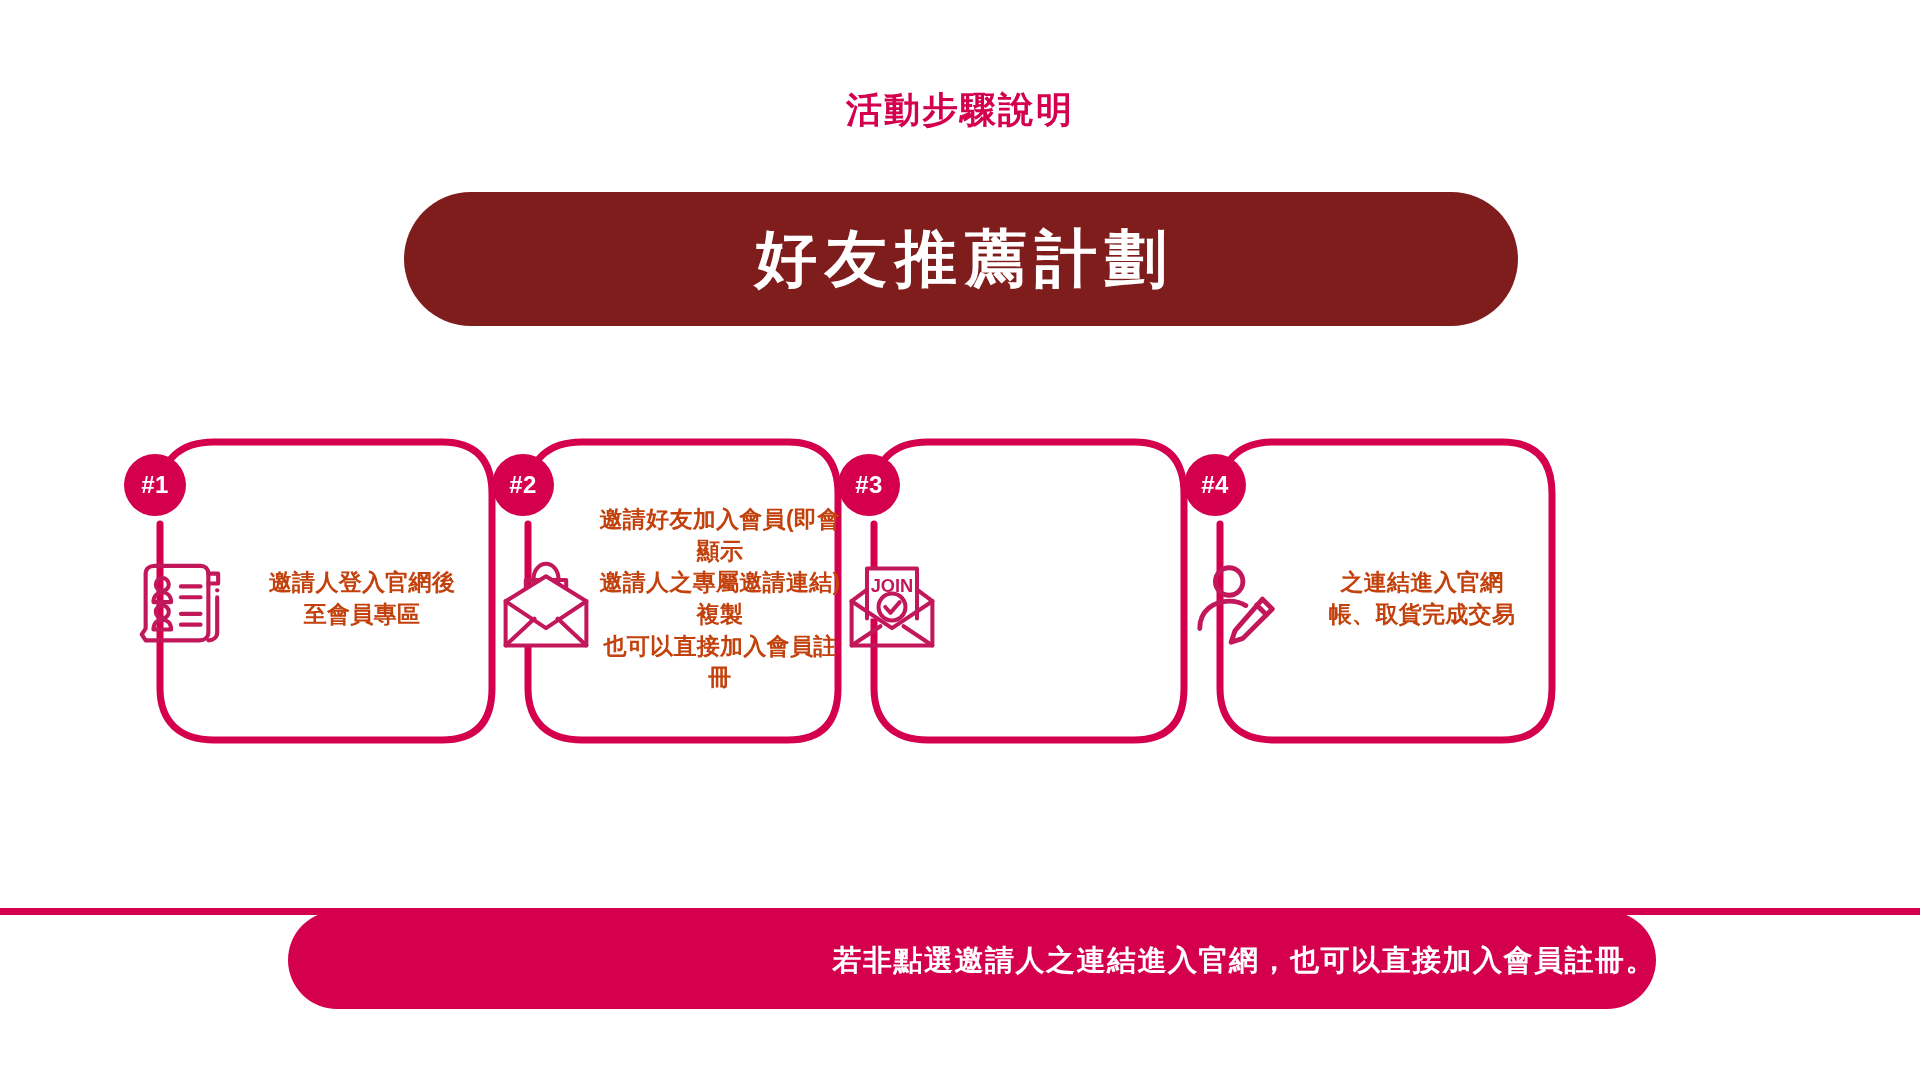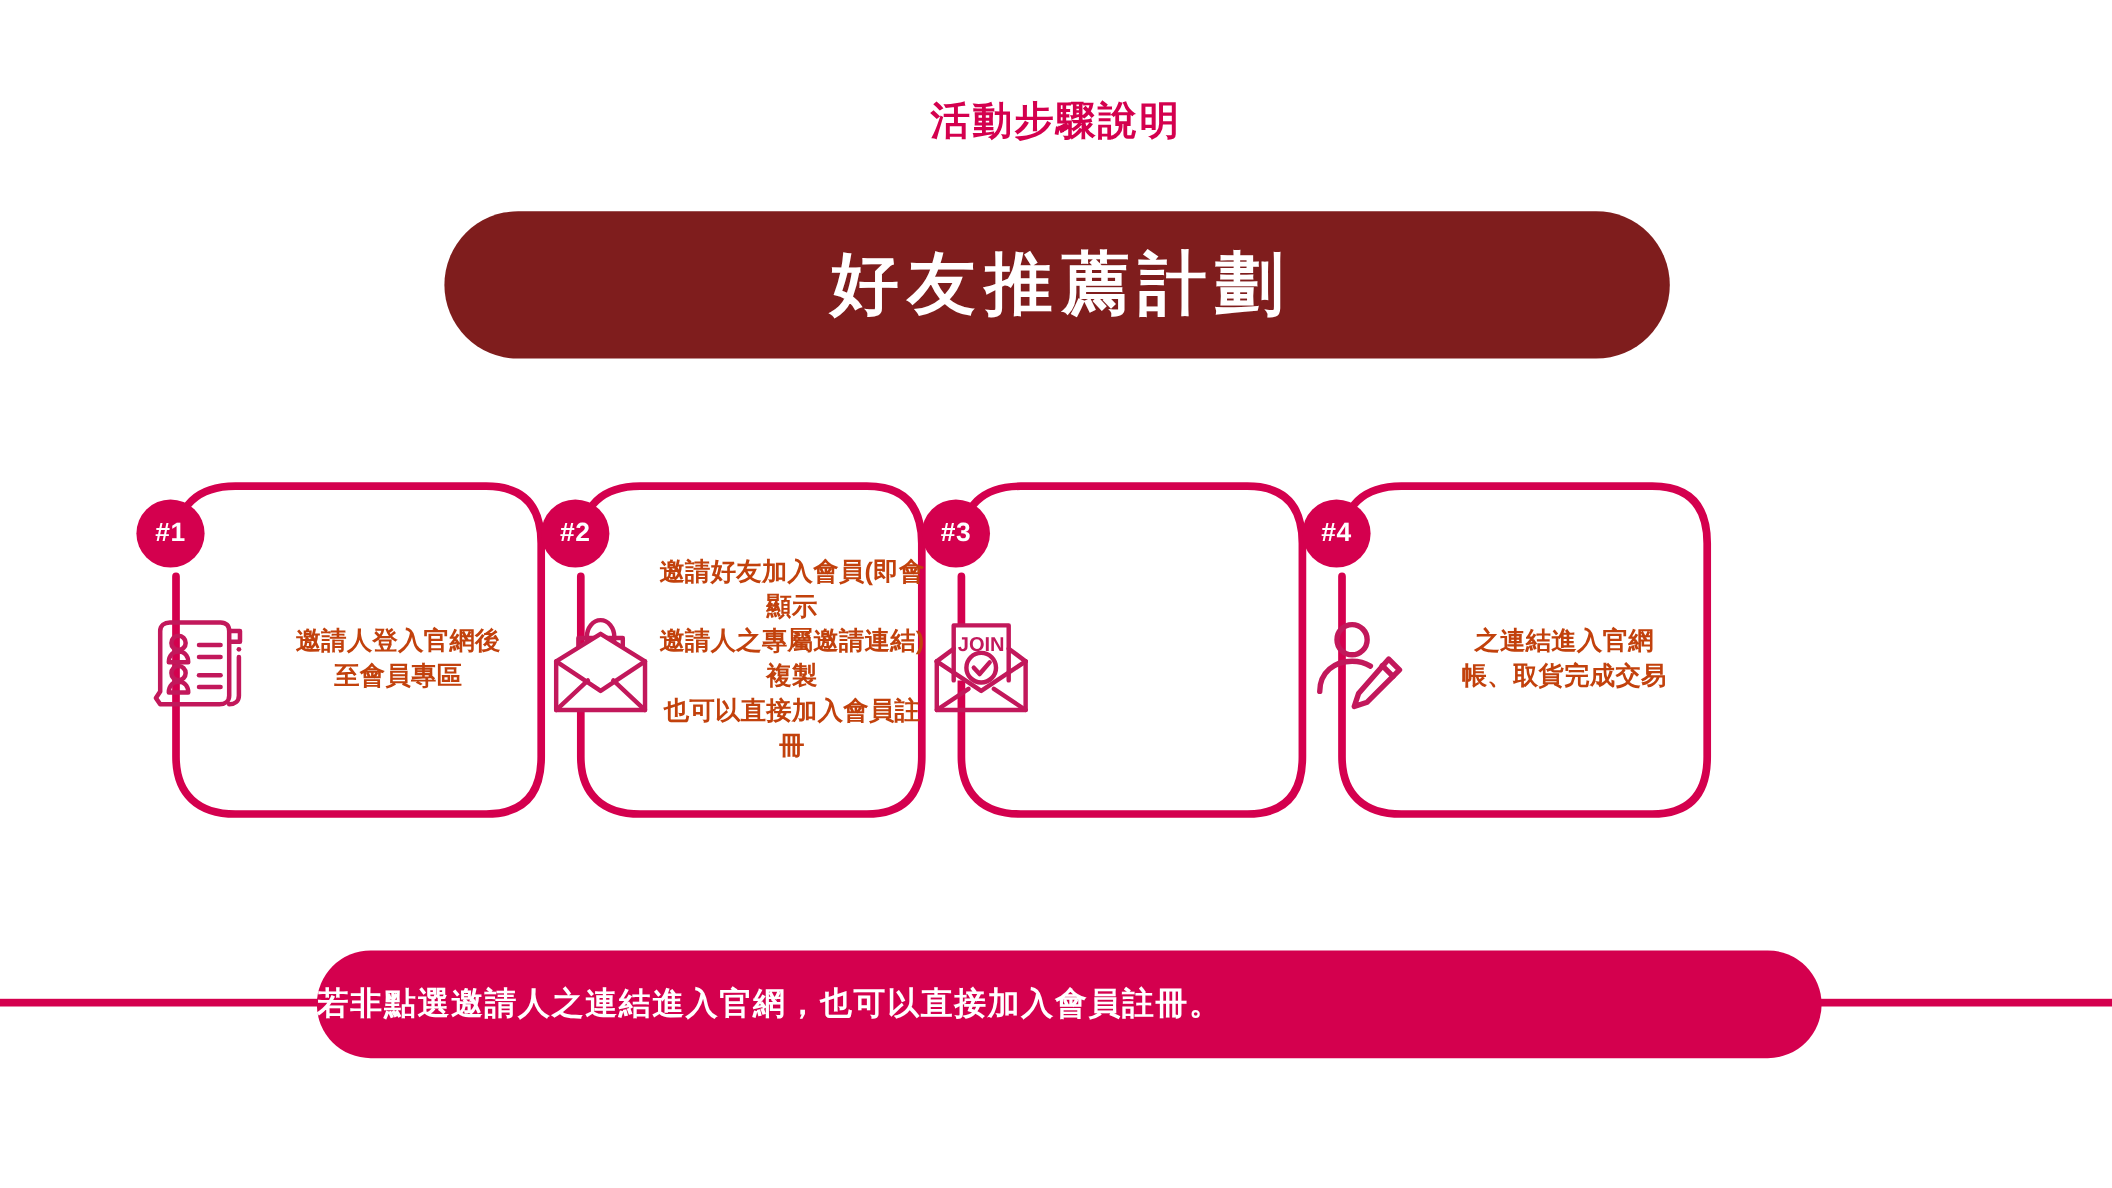"若非點選邀請人之連結進入官網，也可以直接加入會員註冊。" #footer-banner { justify-content: flex-start -> flex-end; top: 864px -> 911px }
